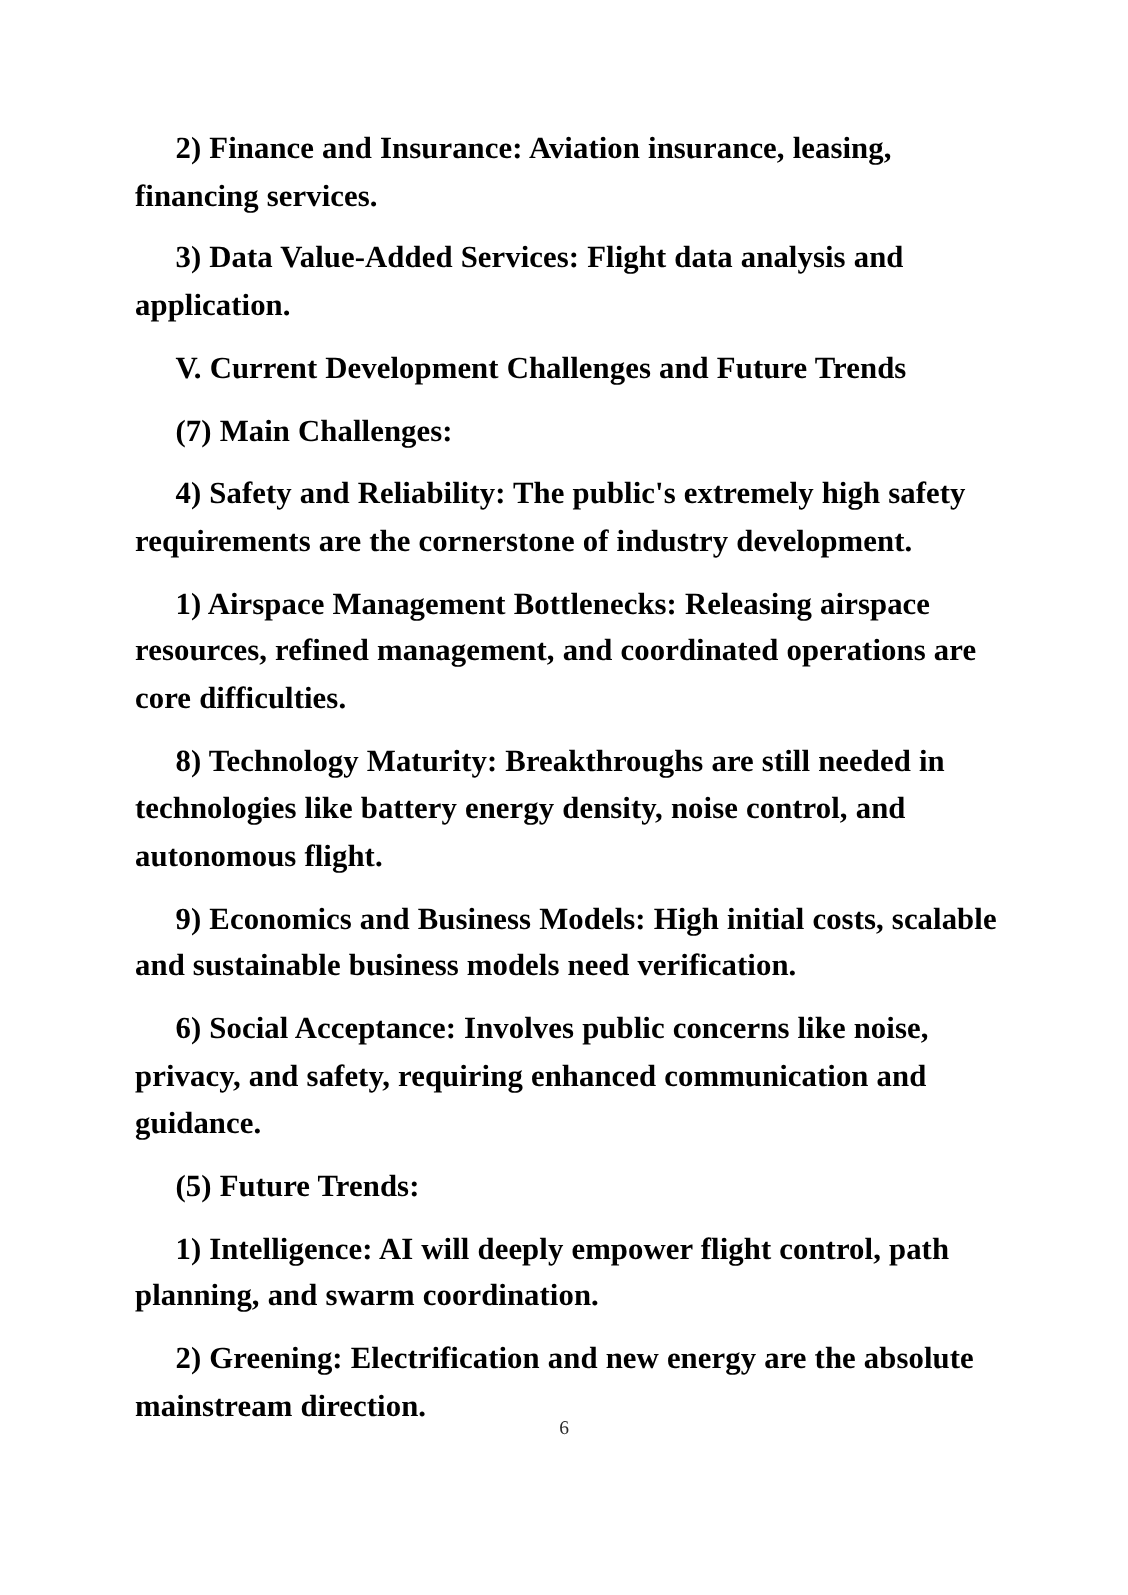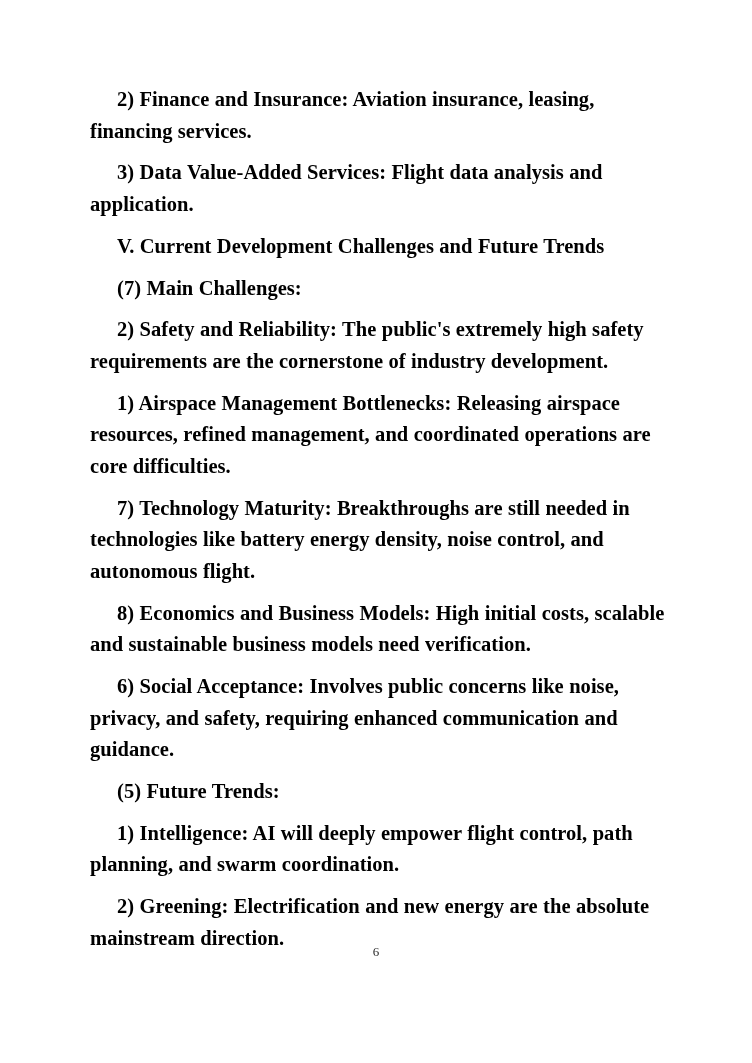"2) Safety and Reliability: The" p.para { text: 2 -> 4 }
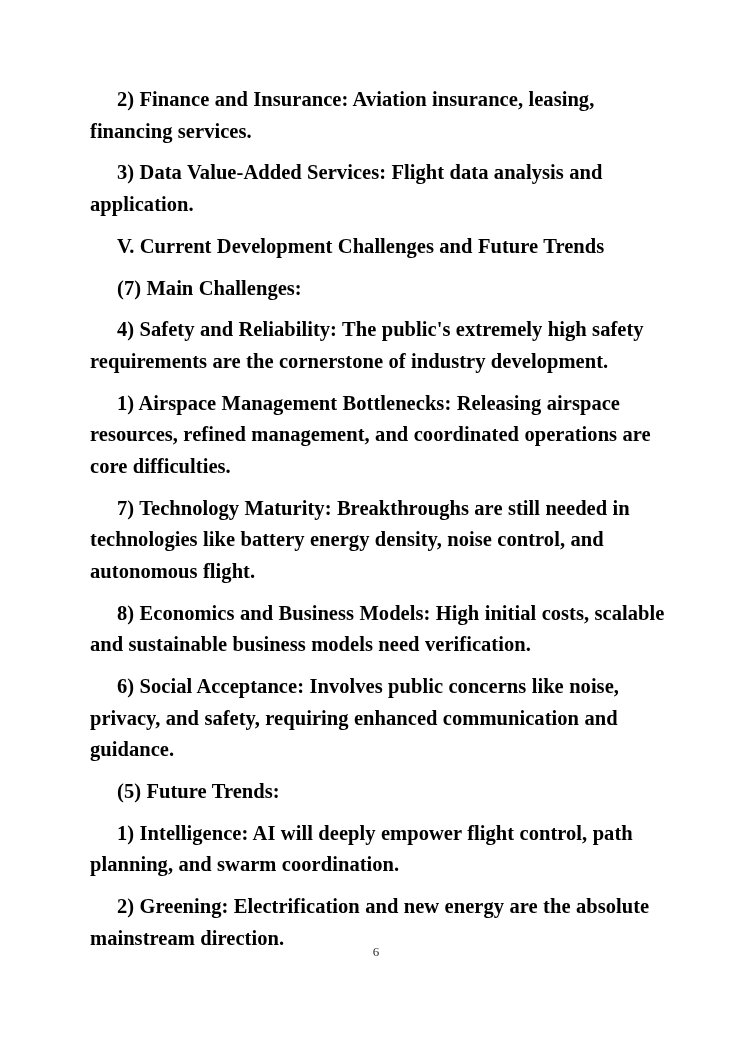"7) Technology Maturity: Breakthroughs" p.para { text: 7 -> 8 }
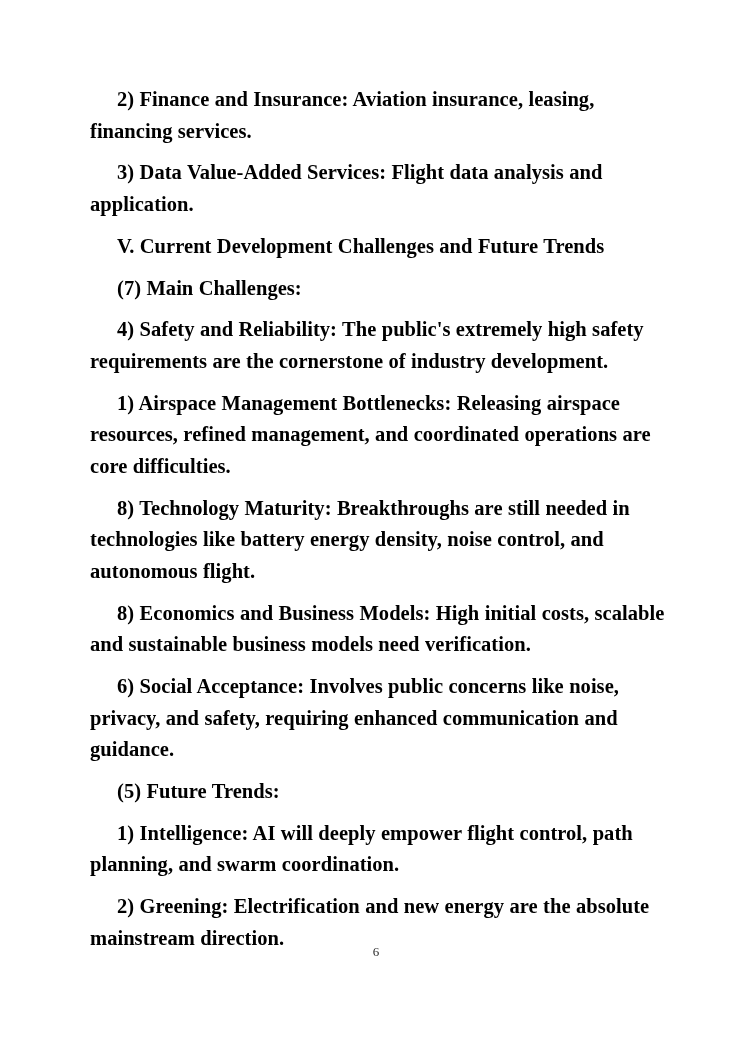"8) Economics and Business Models:" p.para { text: 8 -> 9 }
